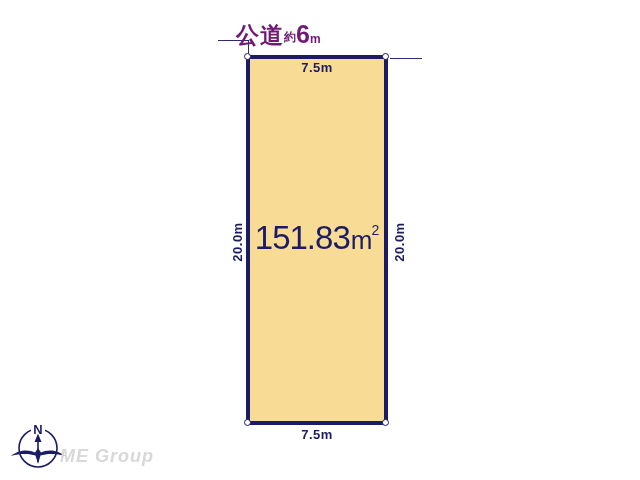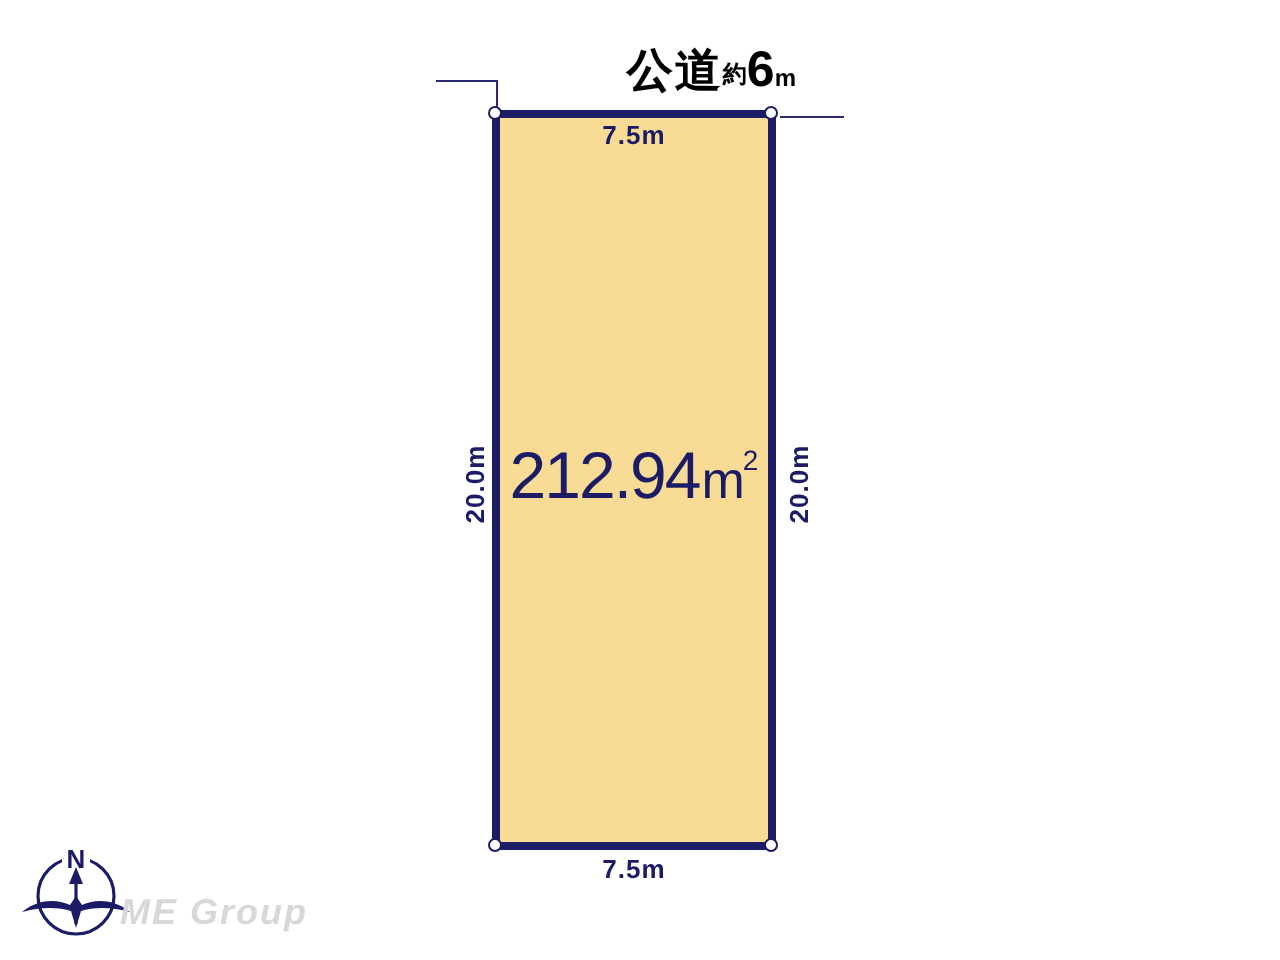"公道約6m" .road-label { color: #000000 -> #701a75; text-align: right -> left }
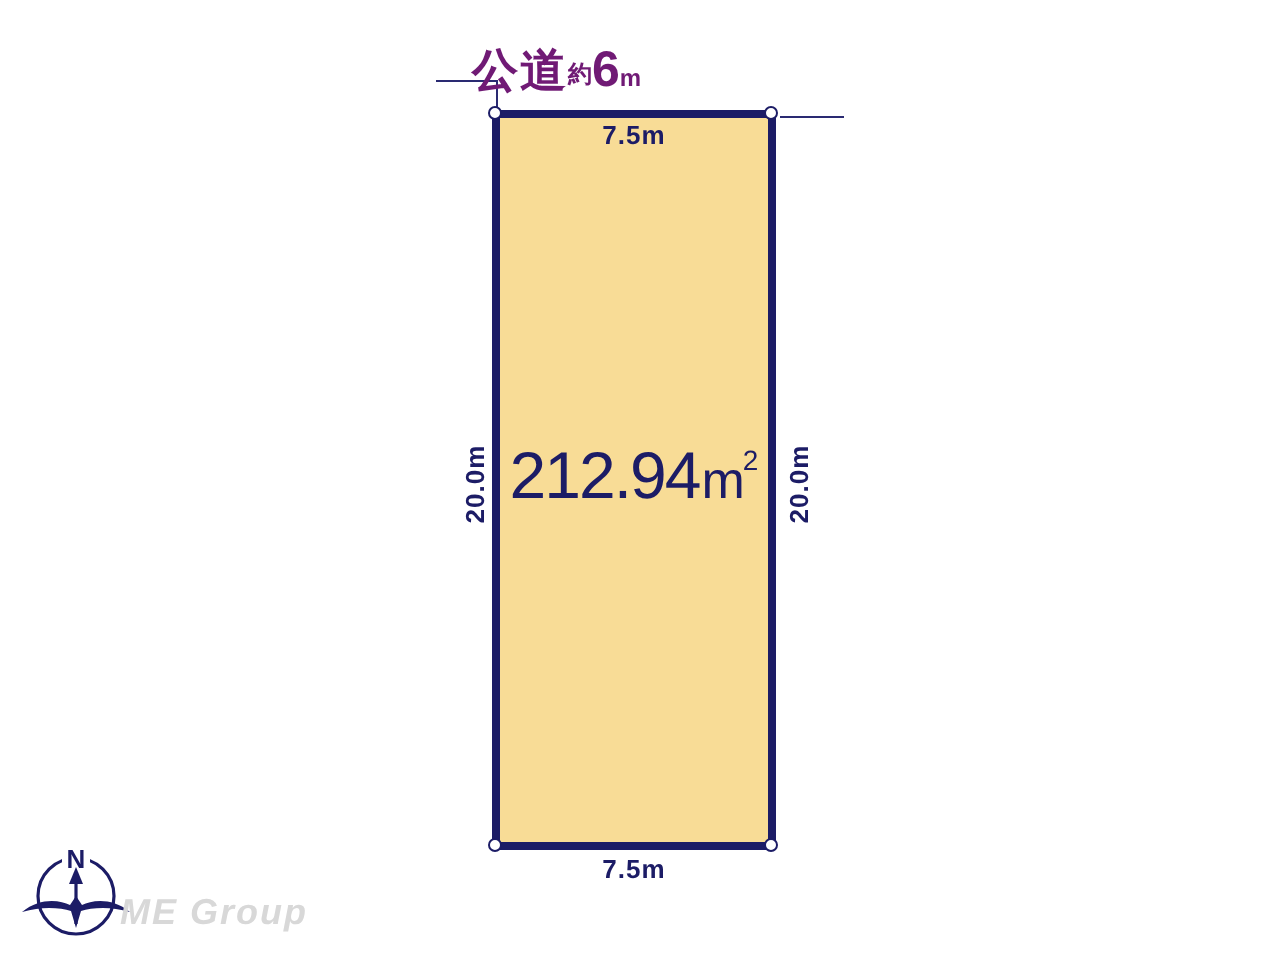"212.94" span.num { text: 212.94 -> 151.83 }
